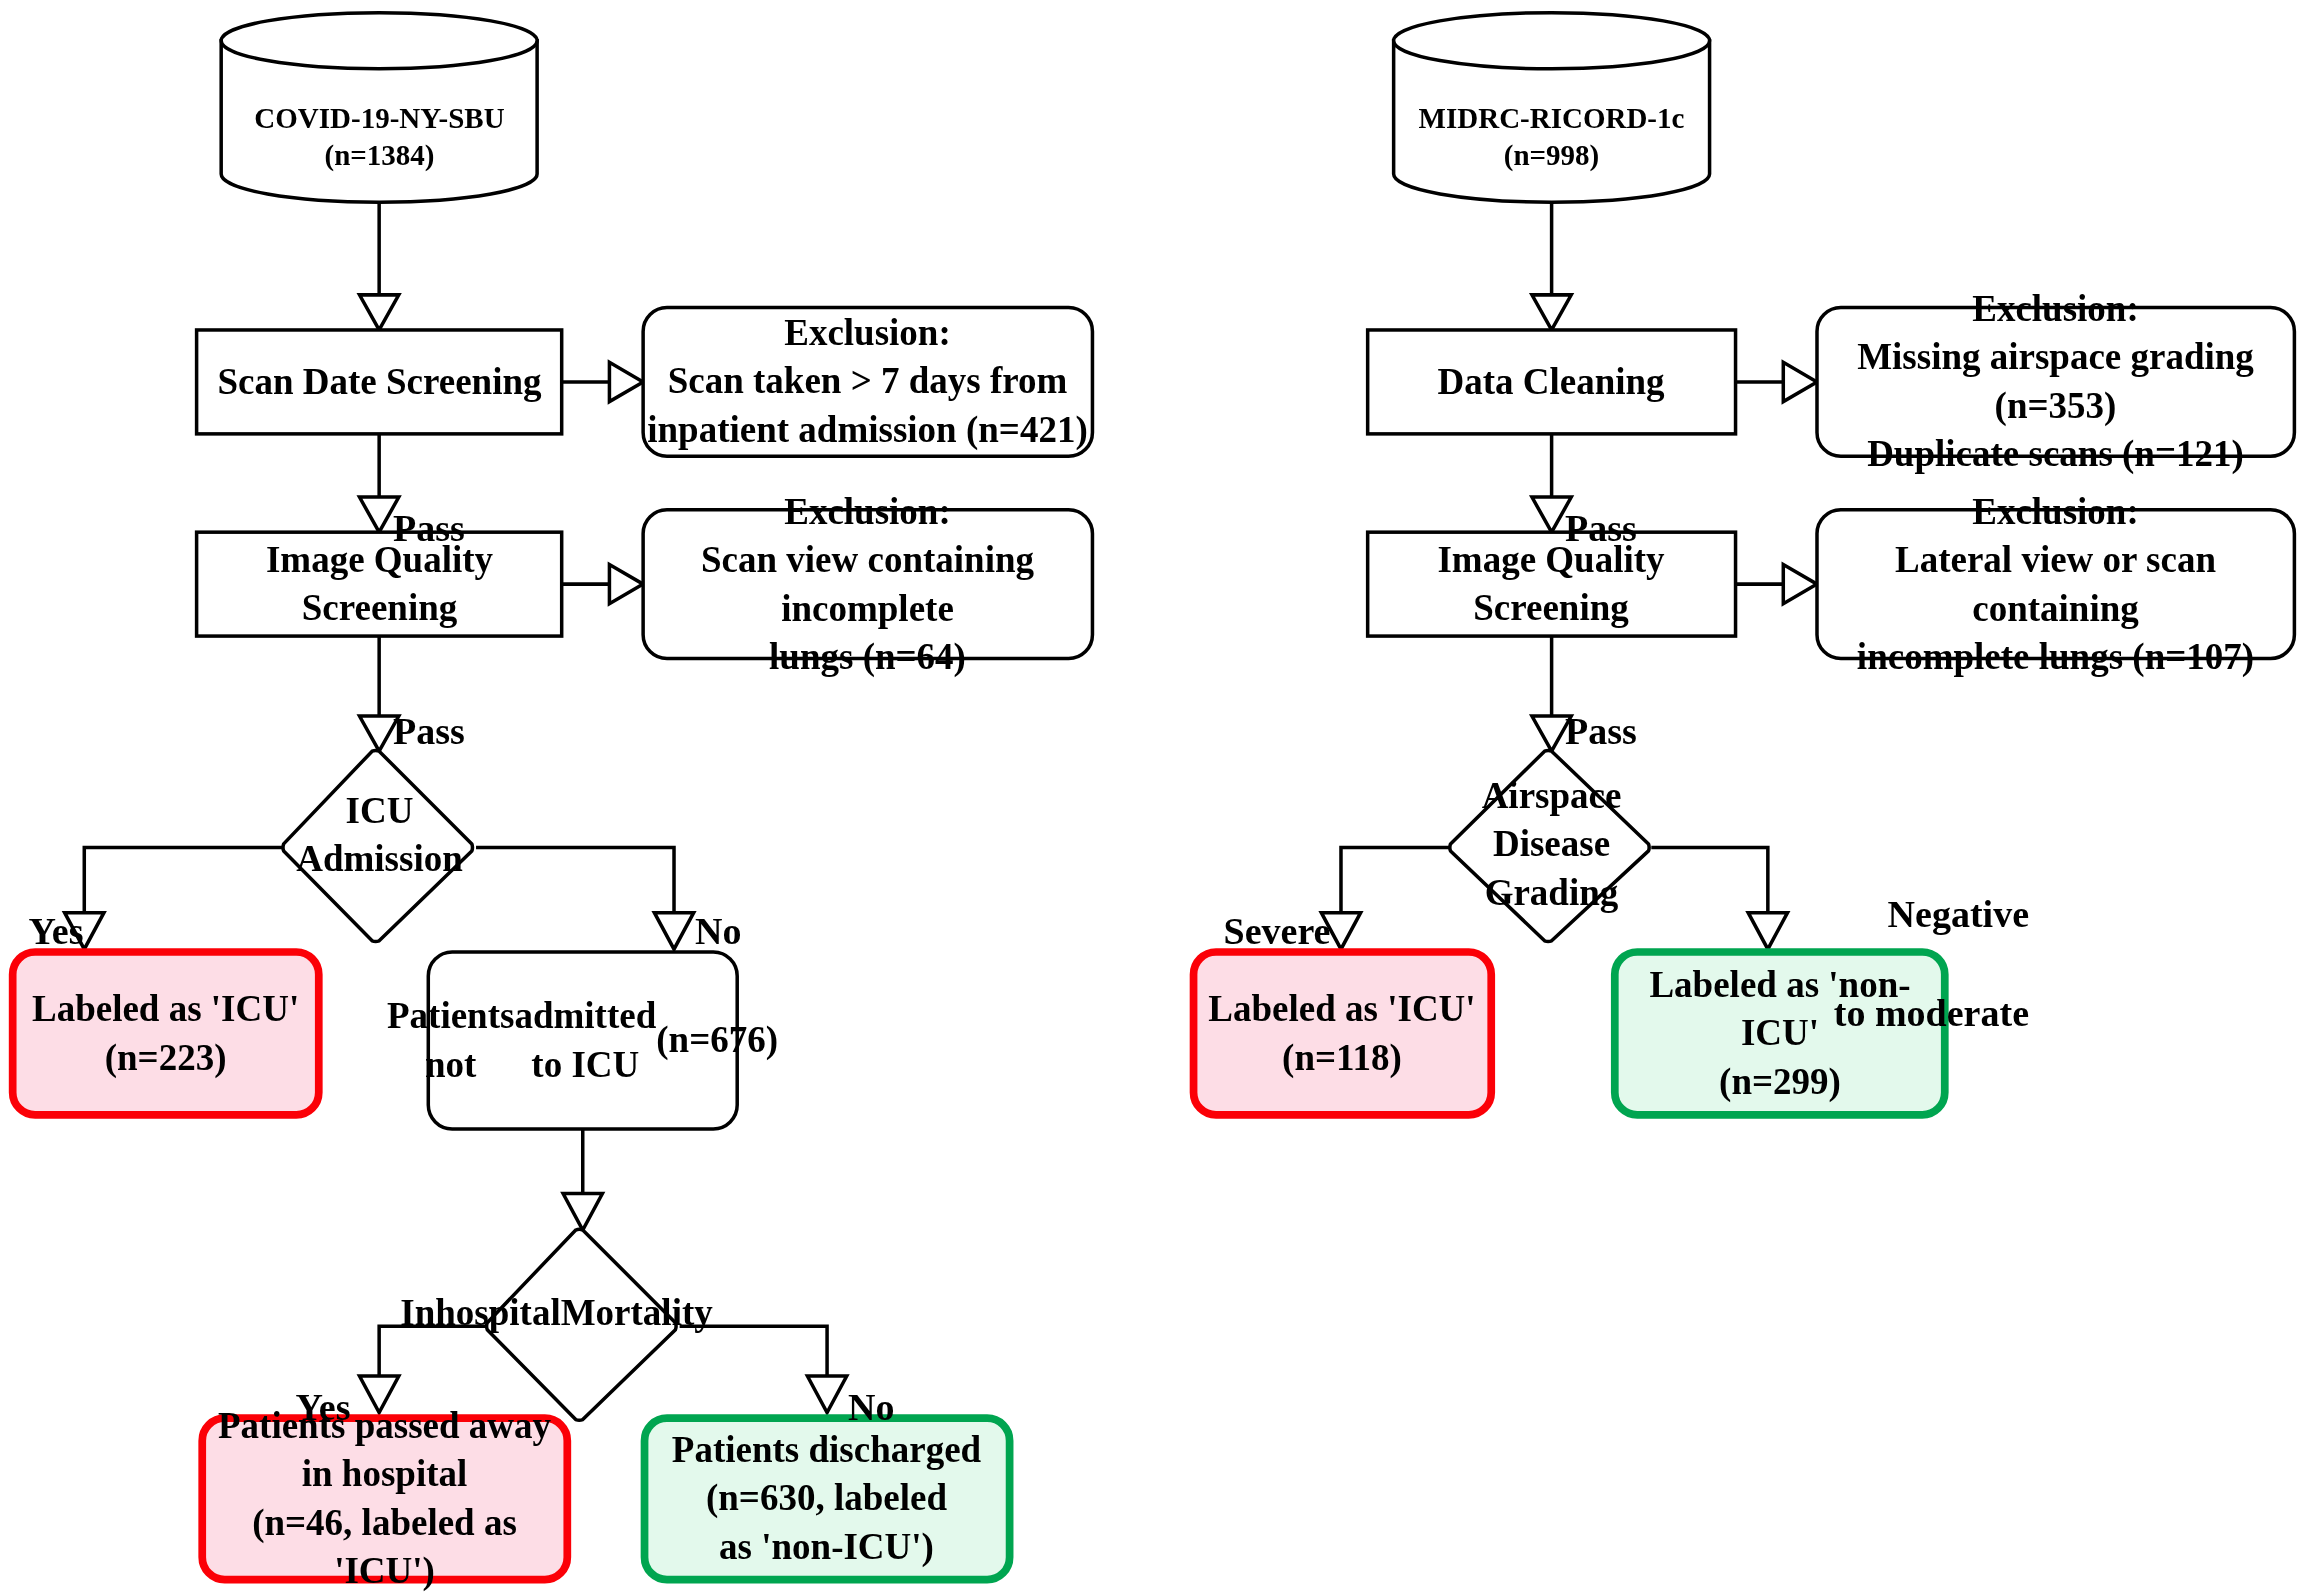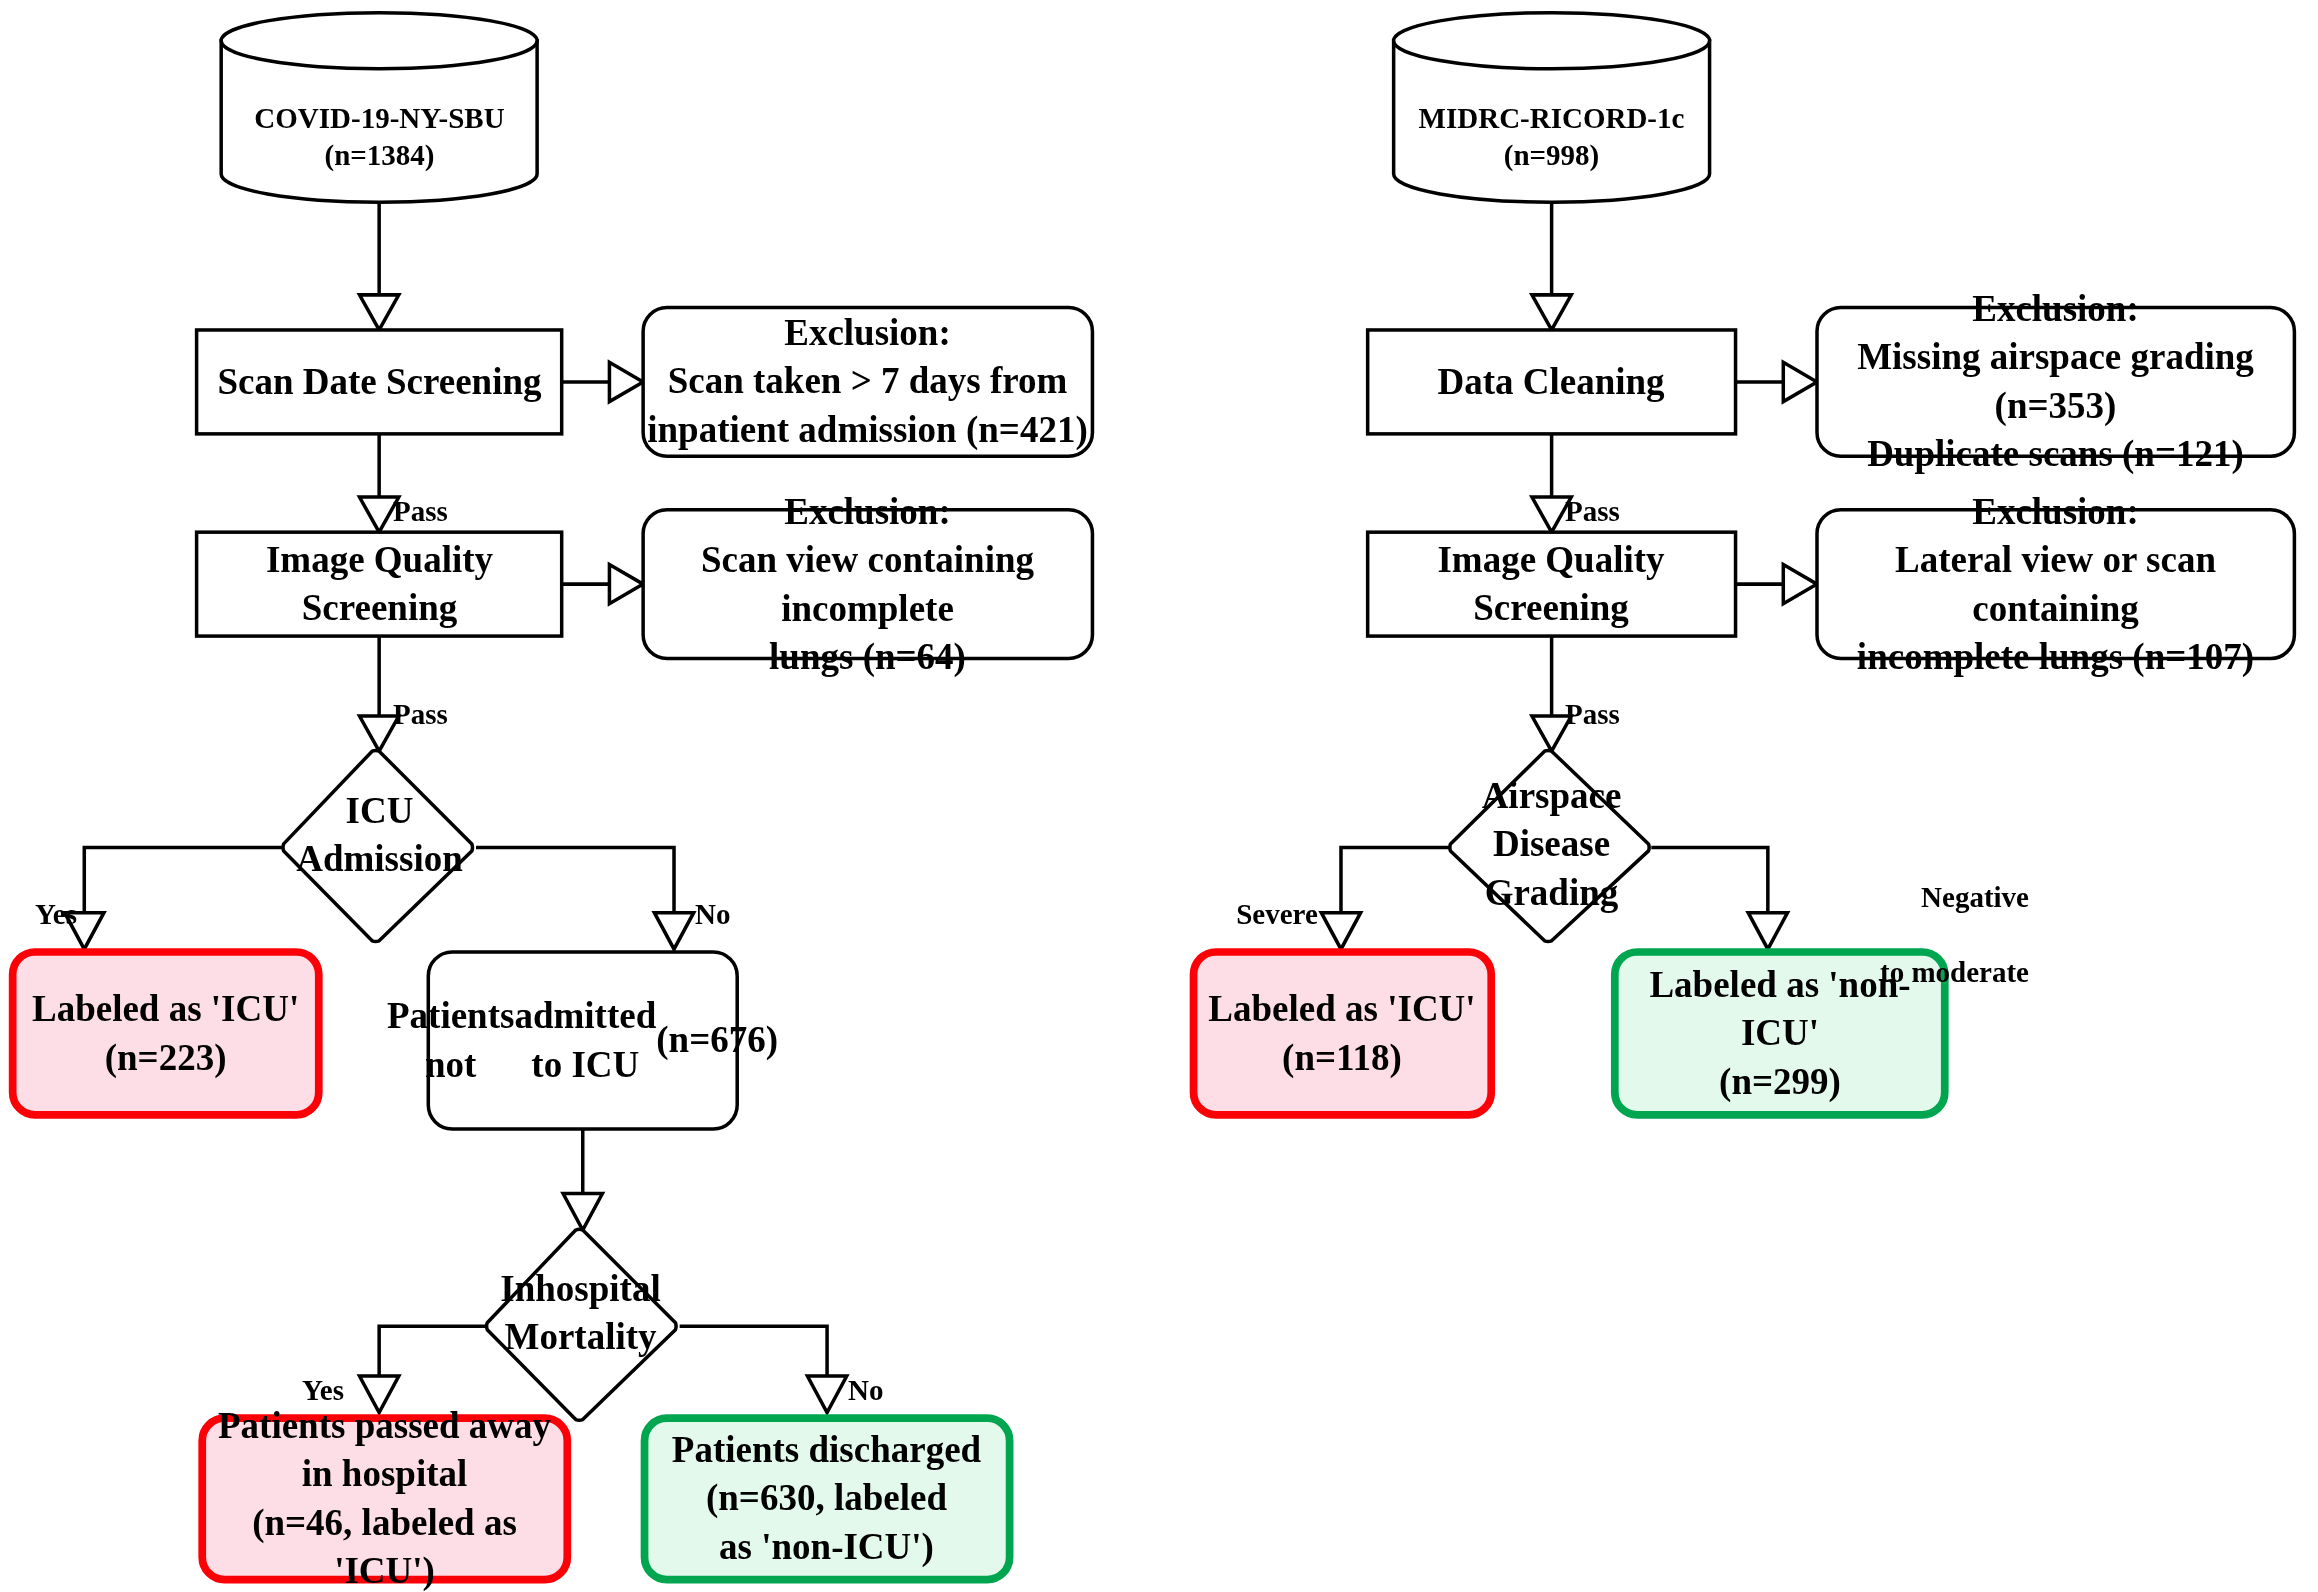"Pass" .fs-edge { font-size: 29px -> 38px }
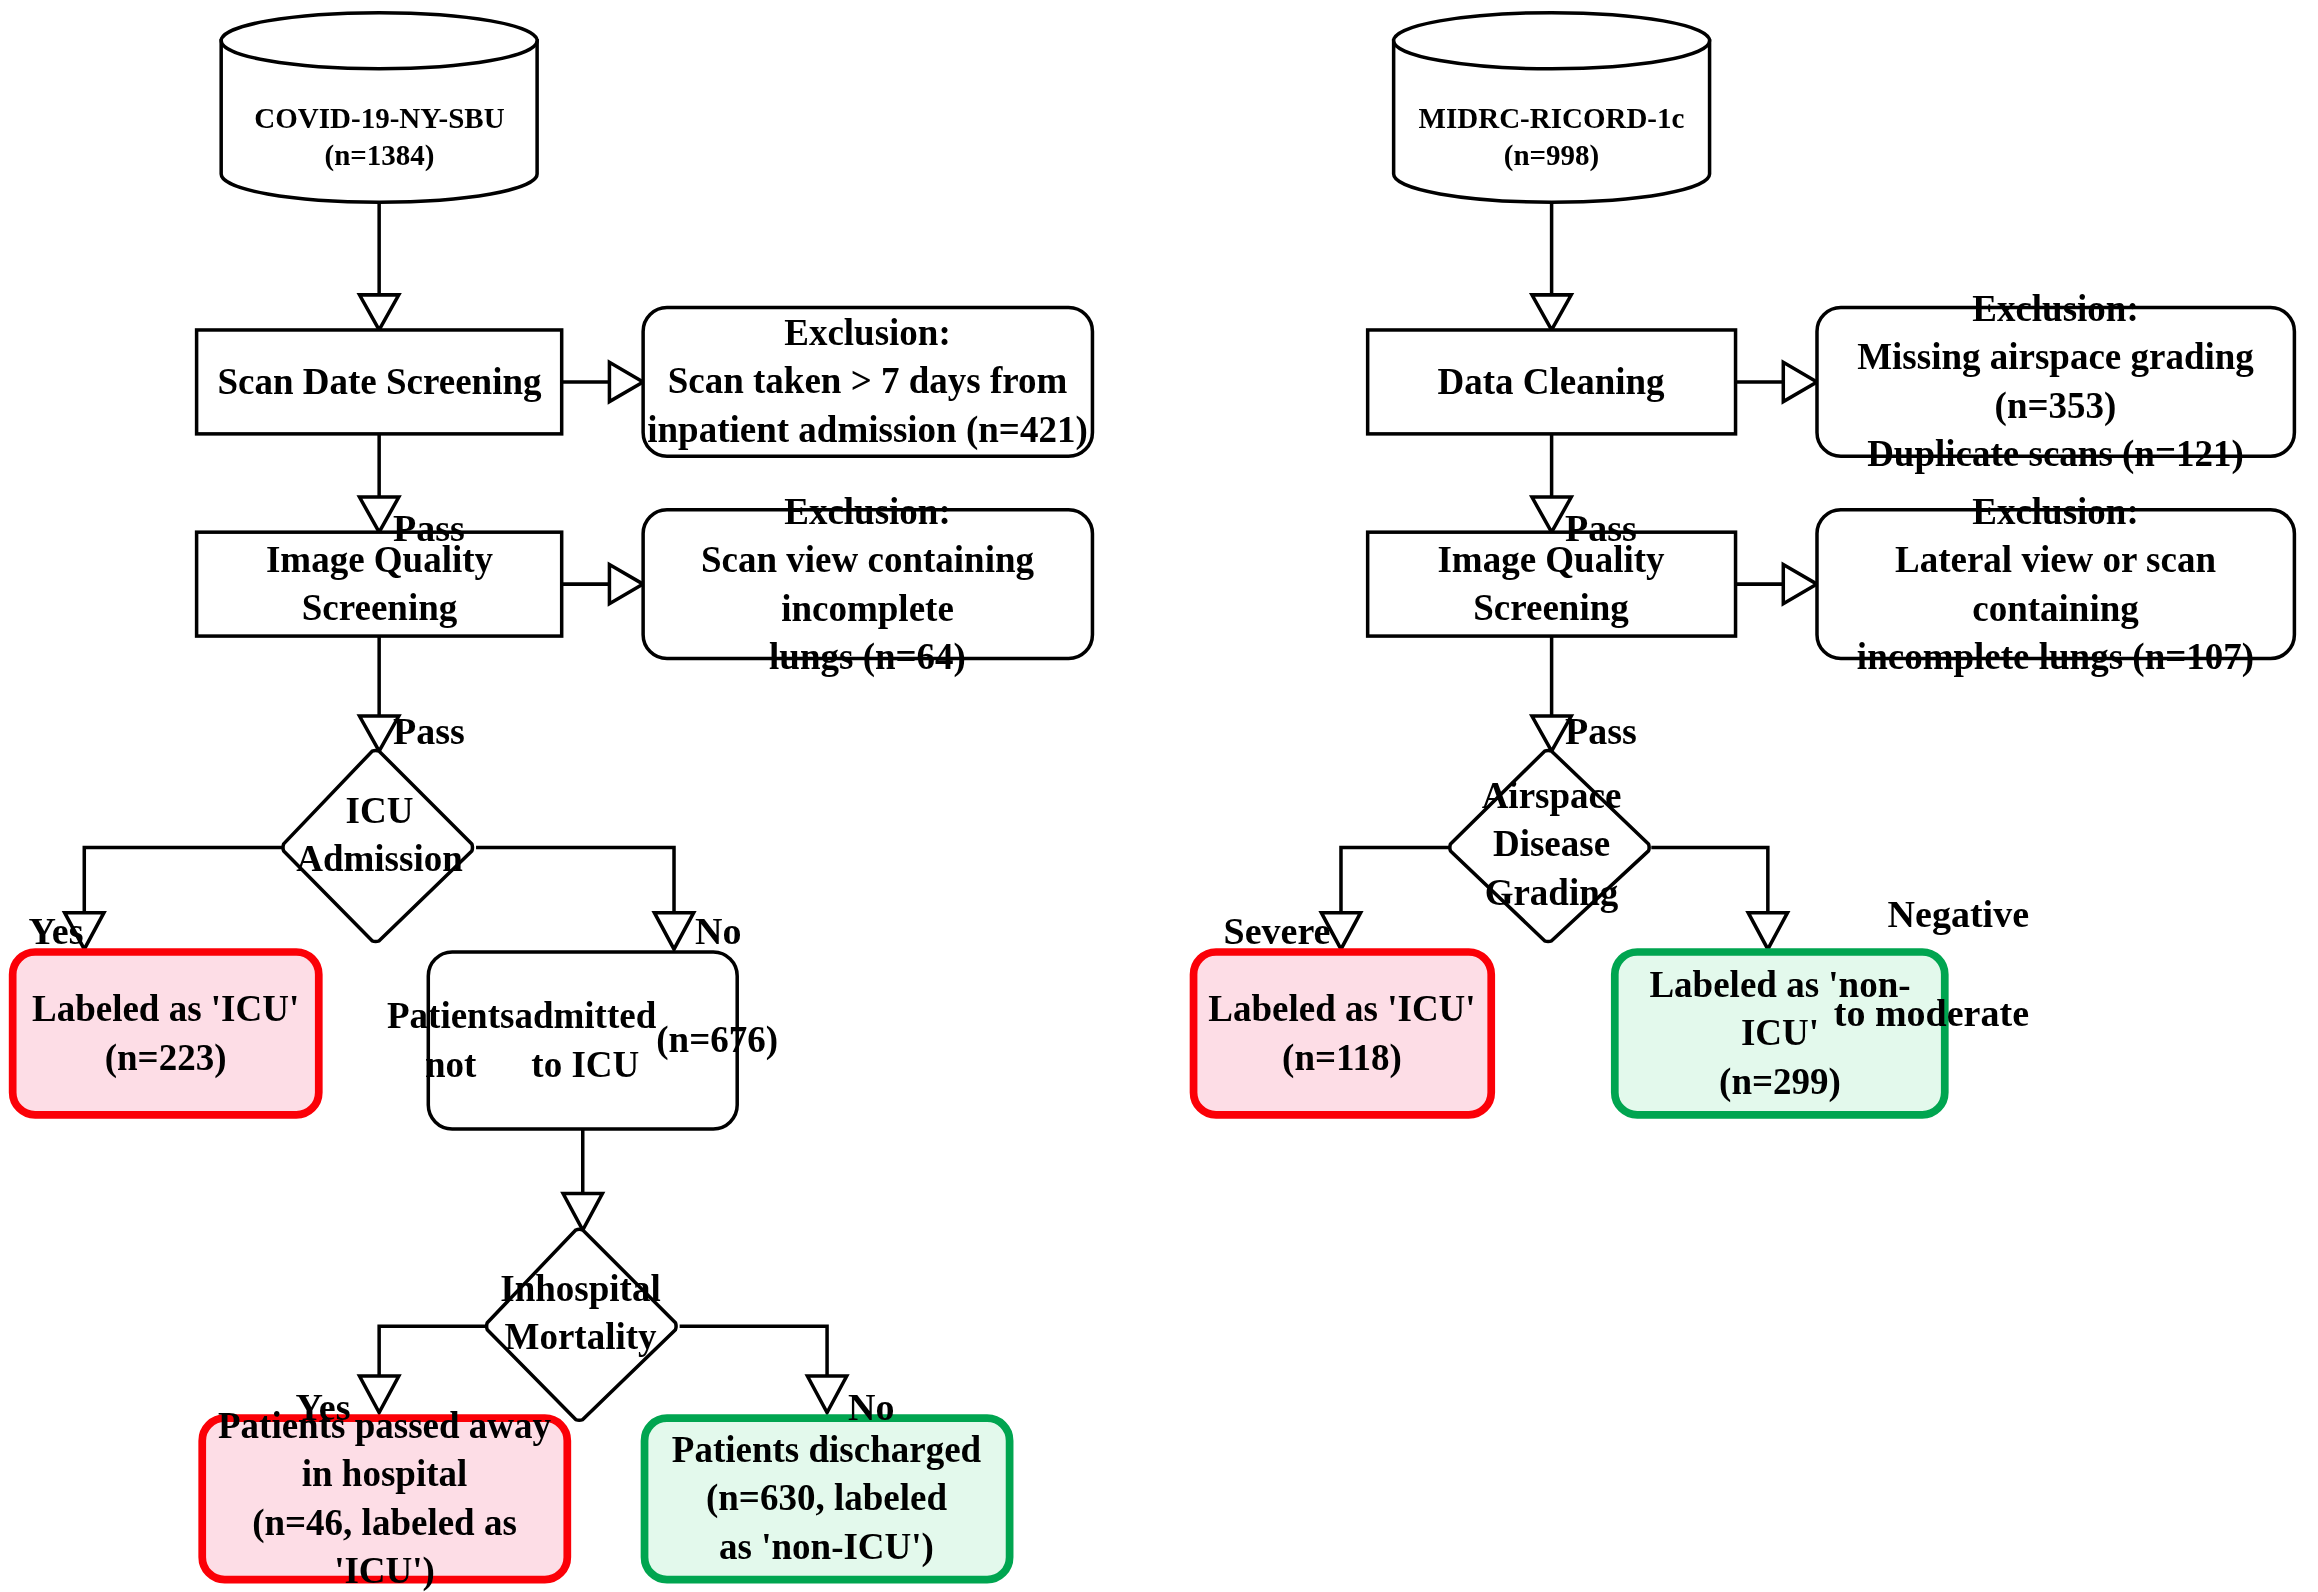"Inhospital" div.lbl { flex-direction: column -> row; left: 475px -> 451px }
